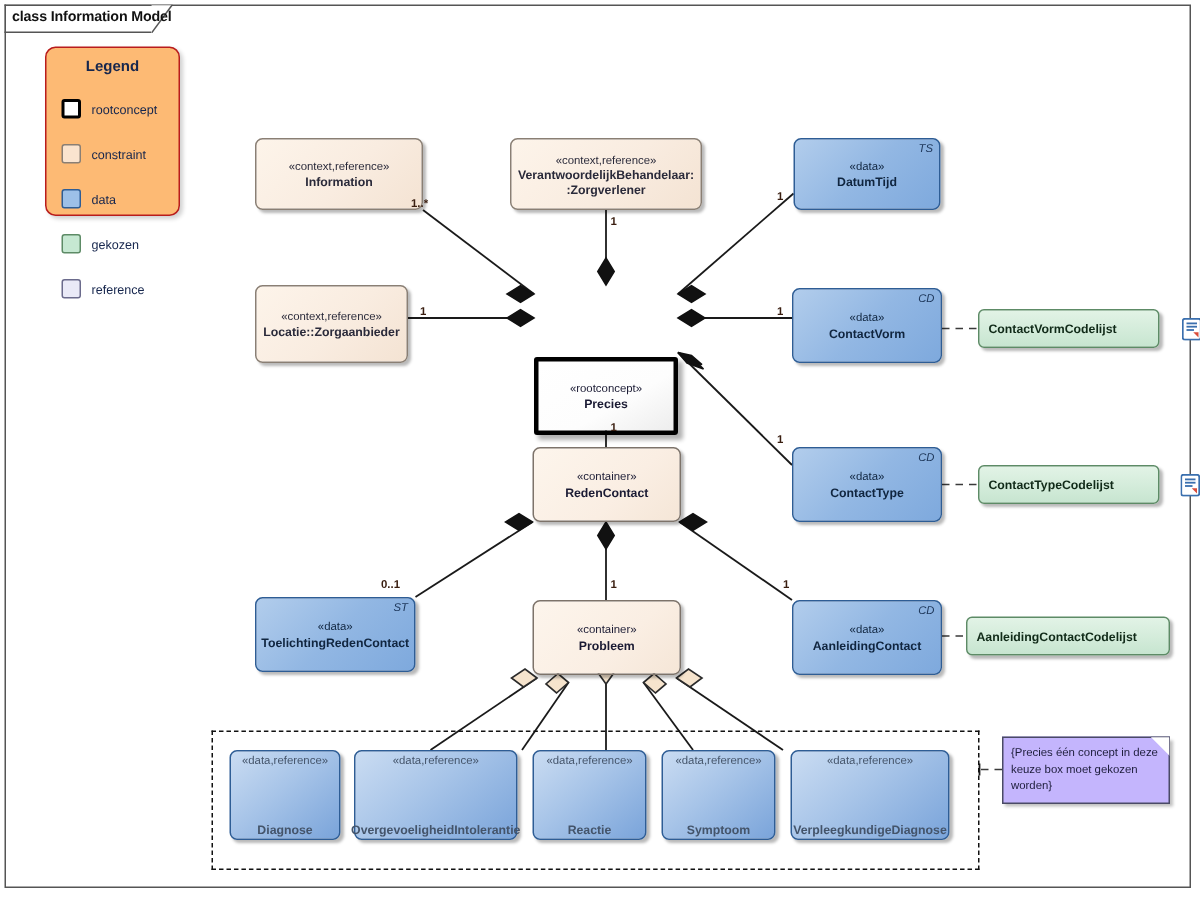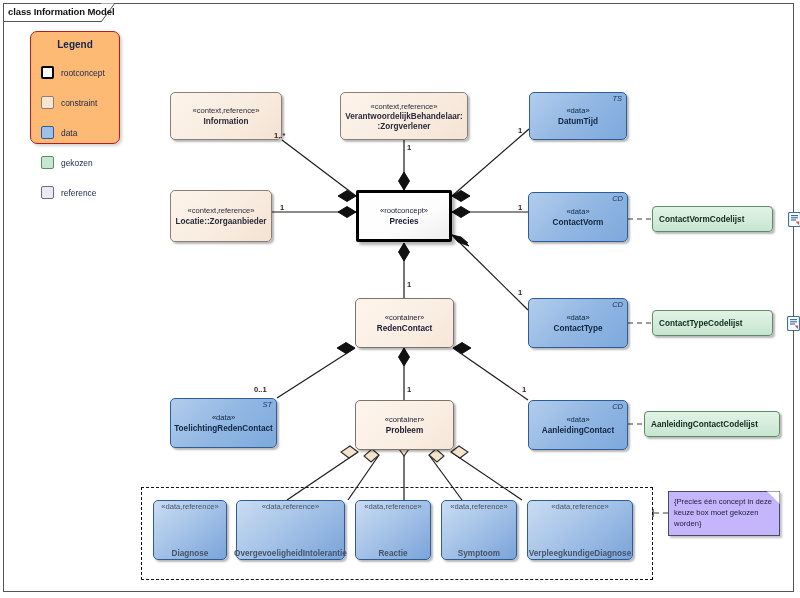"«rootconcept»" .rootconcept { margin-top: none -> 48px }
